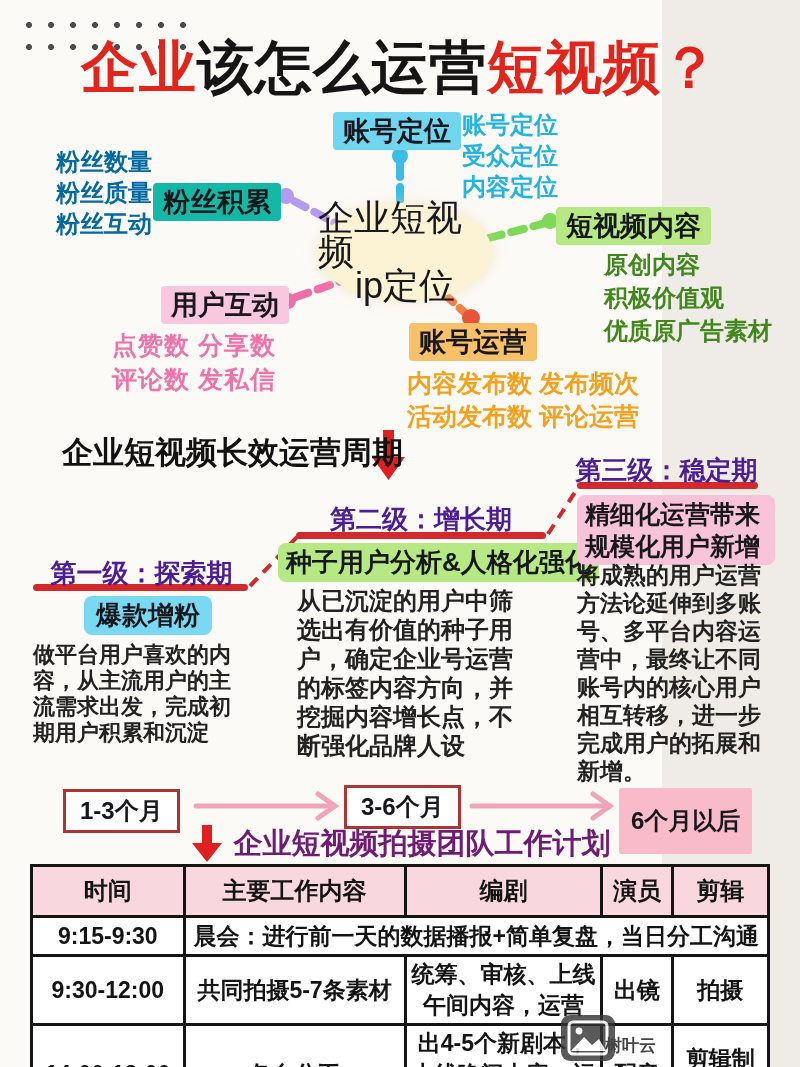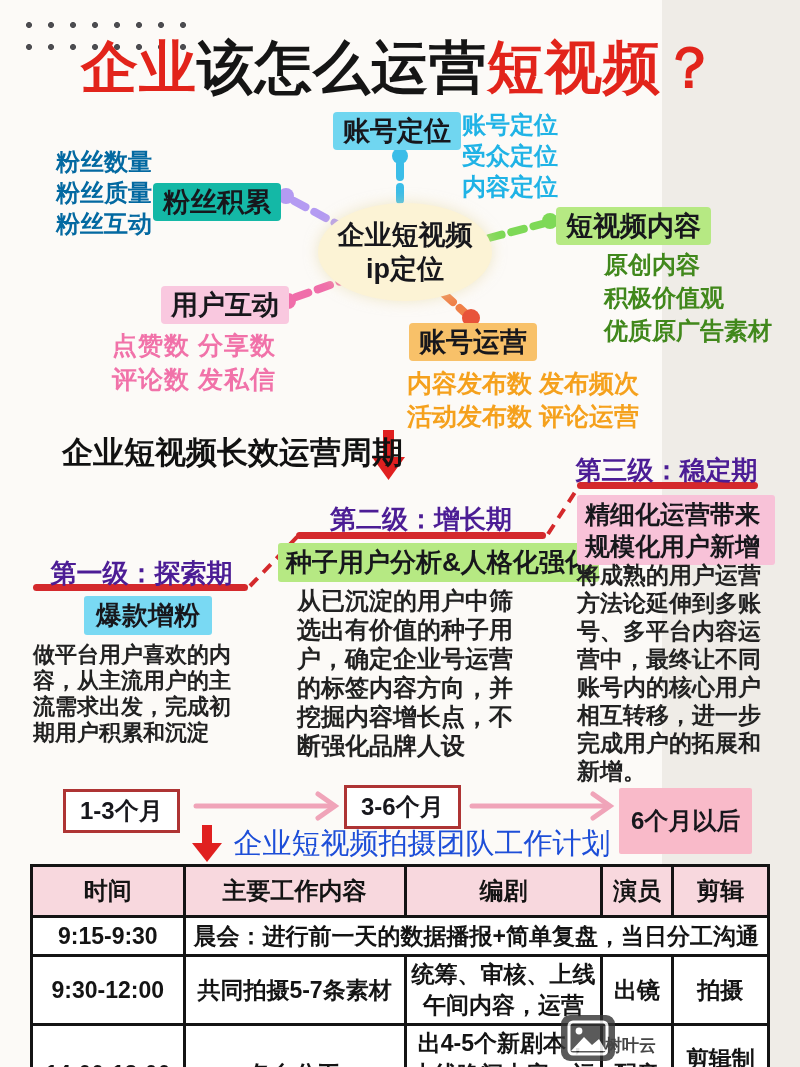"企业短视频" .center-node { font-size: 27px -> 36px; font-weight: 700 -> 400 }
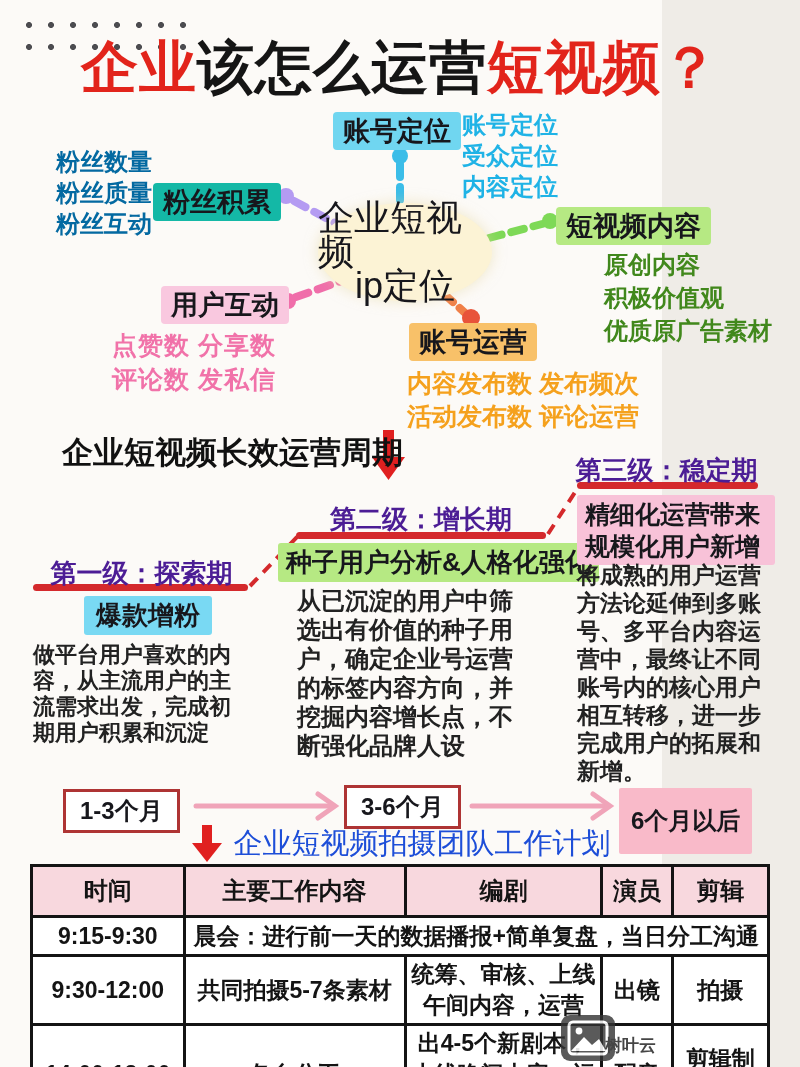"精细化运营带来规模化用户新增" .hl { border-radius: 3px -> 8px }
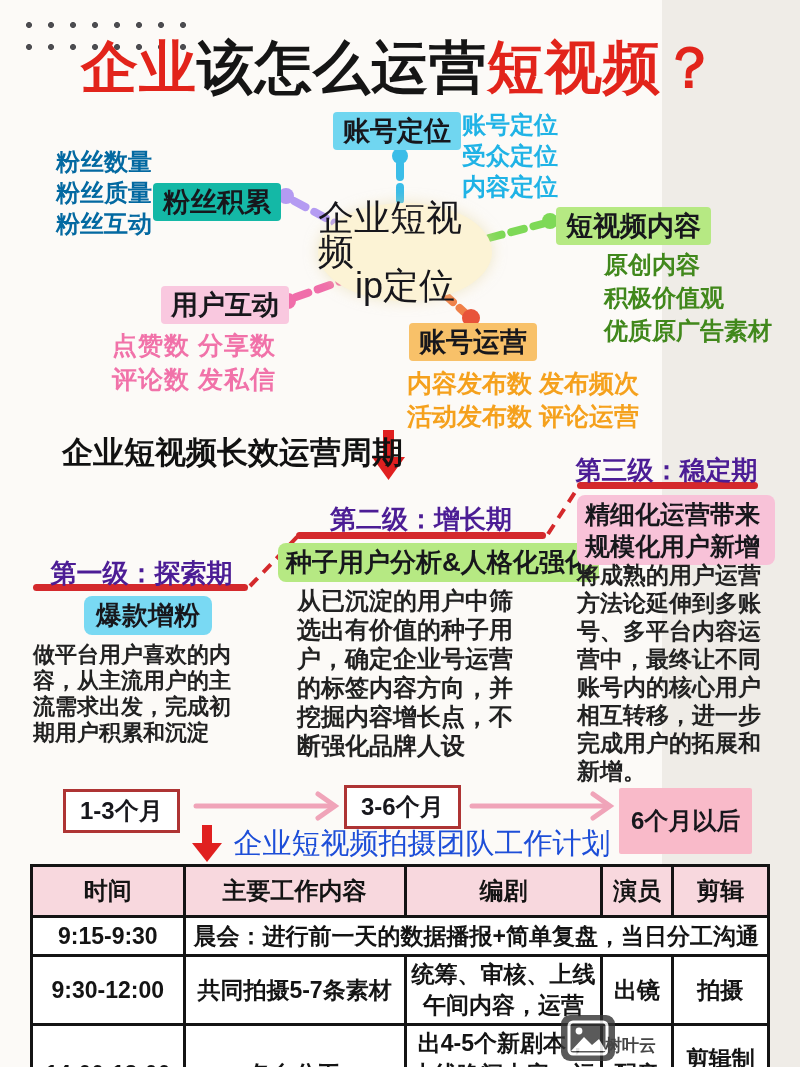"企业短视频拍摄团队工作计划" .plan-title { color: #1d4ed8 -> #701a75; font-weight: 400 -> 700 }
